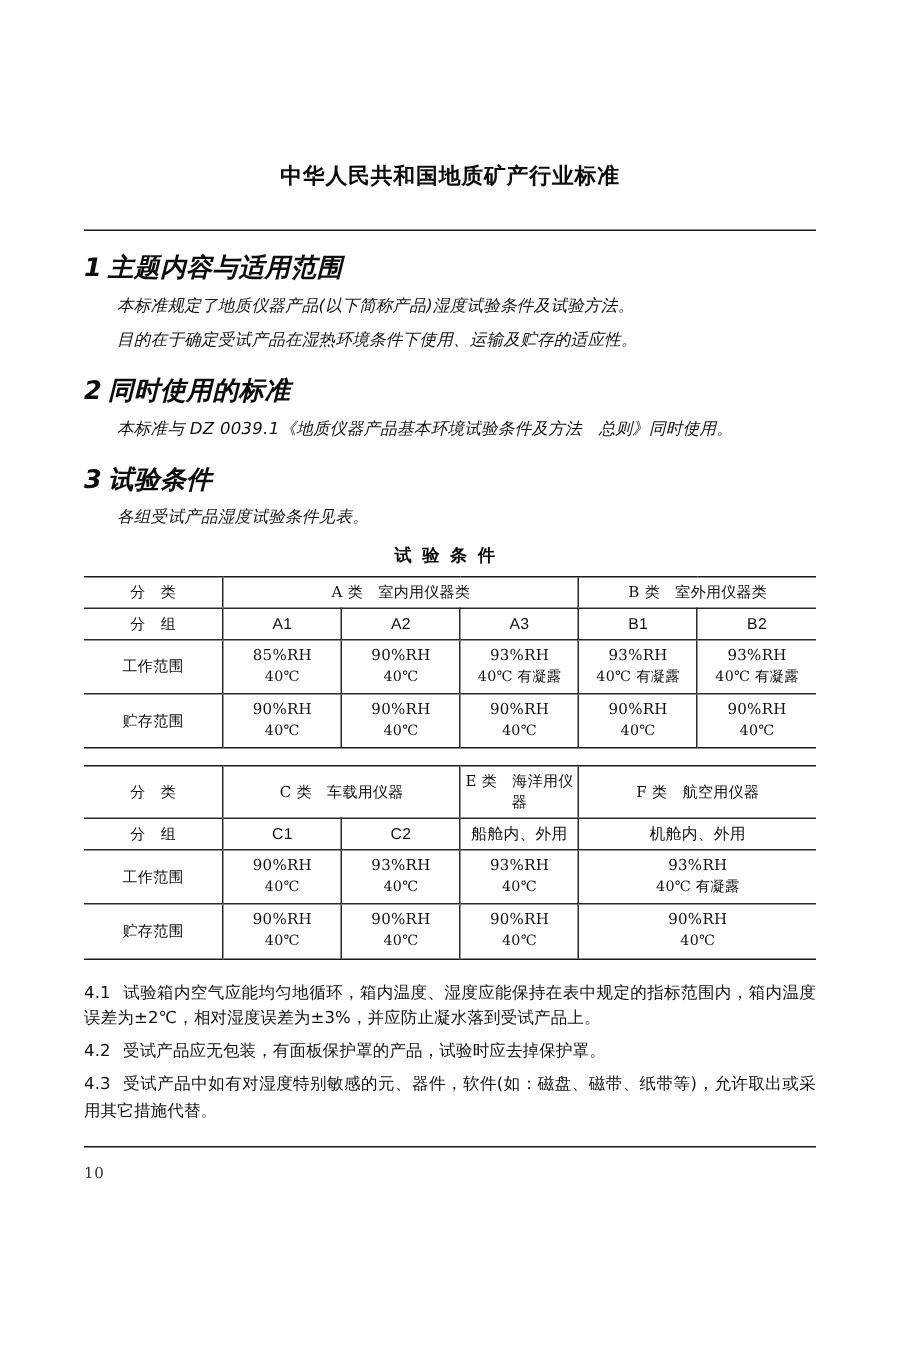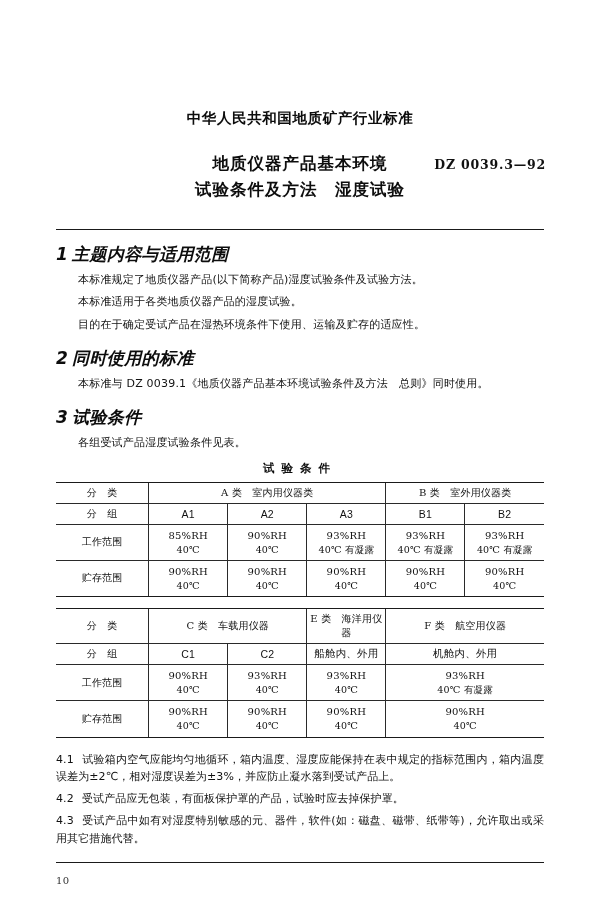"地质仪器产品基本环境" div.title-block { html: <div> <div>地质仪器产品基本环境</div> <div>试验条件及方法 湿度试验</div> <div>DZ 0039.3—92</div> </div> -> none }
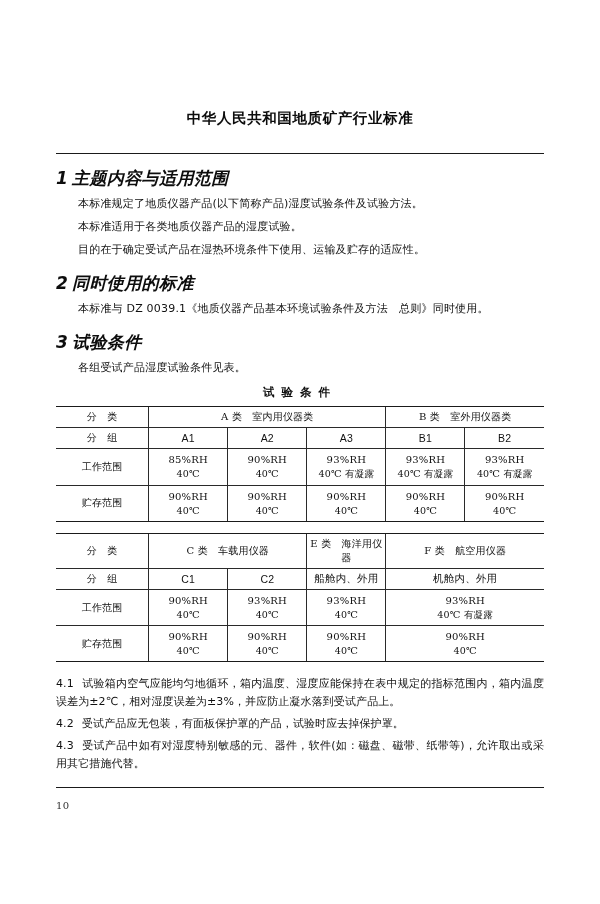"本标准规定了地质仪器产品(以下简称产品)湿度试验条件及试验方法。" .para.indent { font-style: none -> italic }
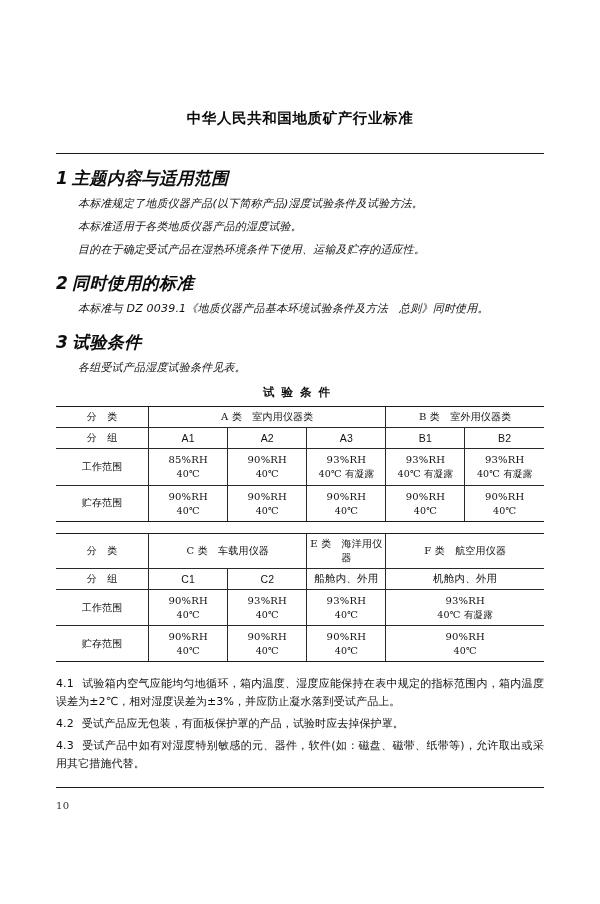"本标准适用于各类地质仪器产品的湿度试验。" div.para { html: <div>本标准适用于各类地质仪器产品的湿度试验。</div> -> none }
